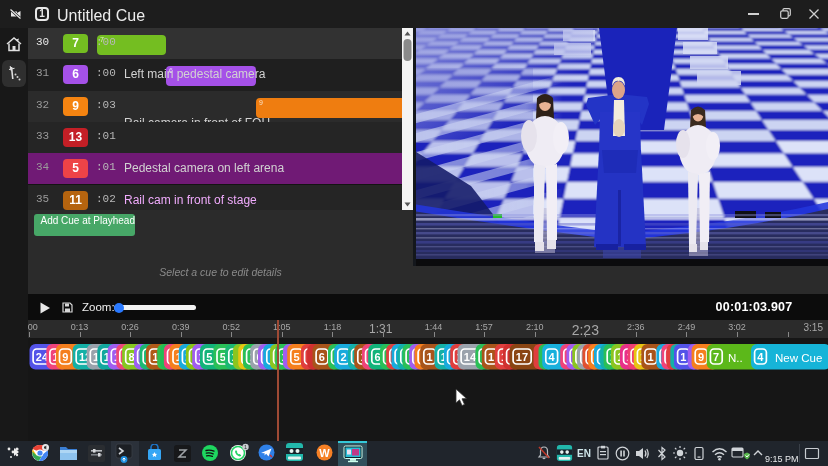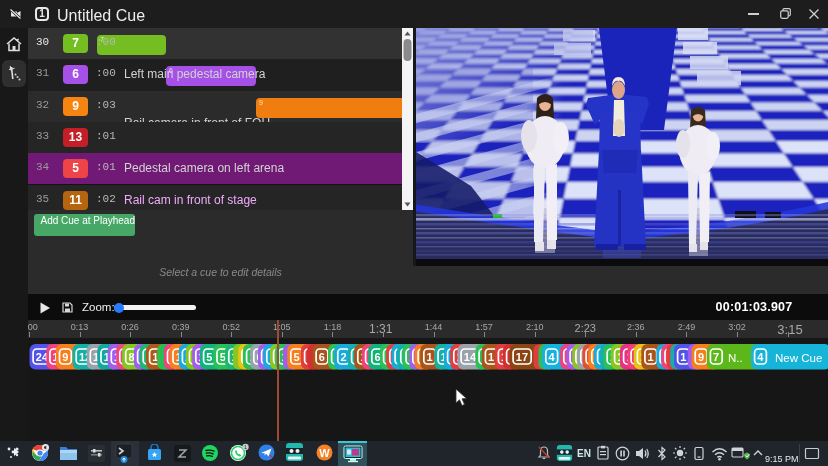"2:23" div { font-size: 11px -> 14px }
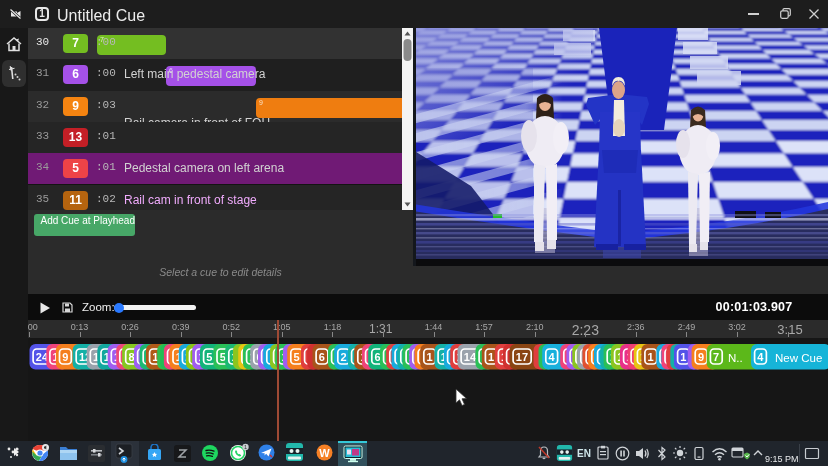"3:15" div { font-size: 13px -> 10px; left: 748px -> 767px; text-align: center -> right }
